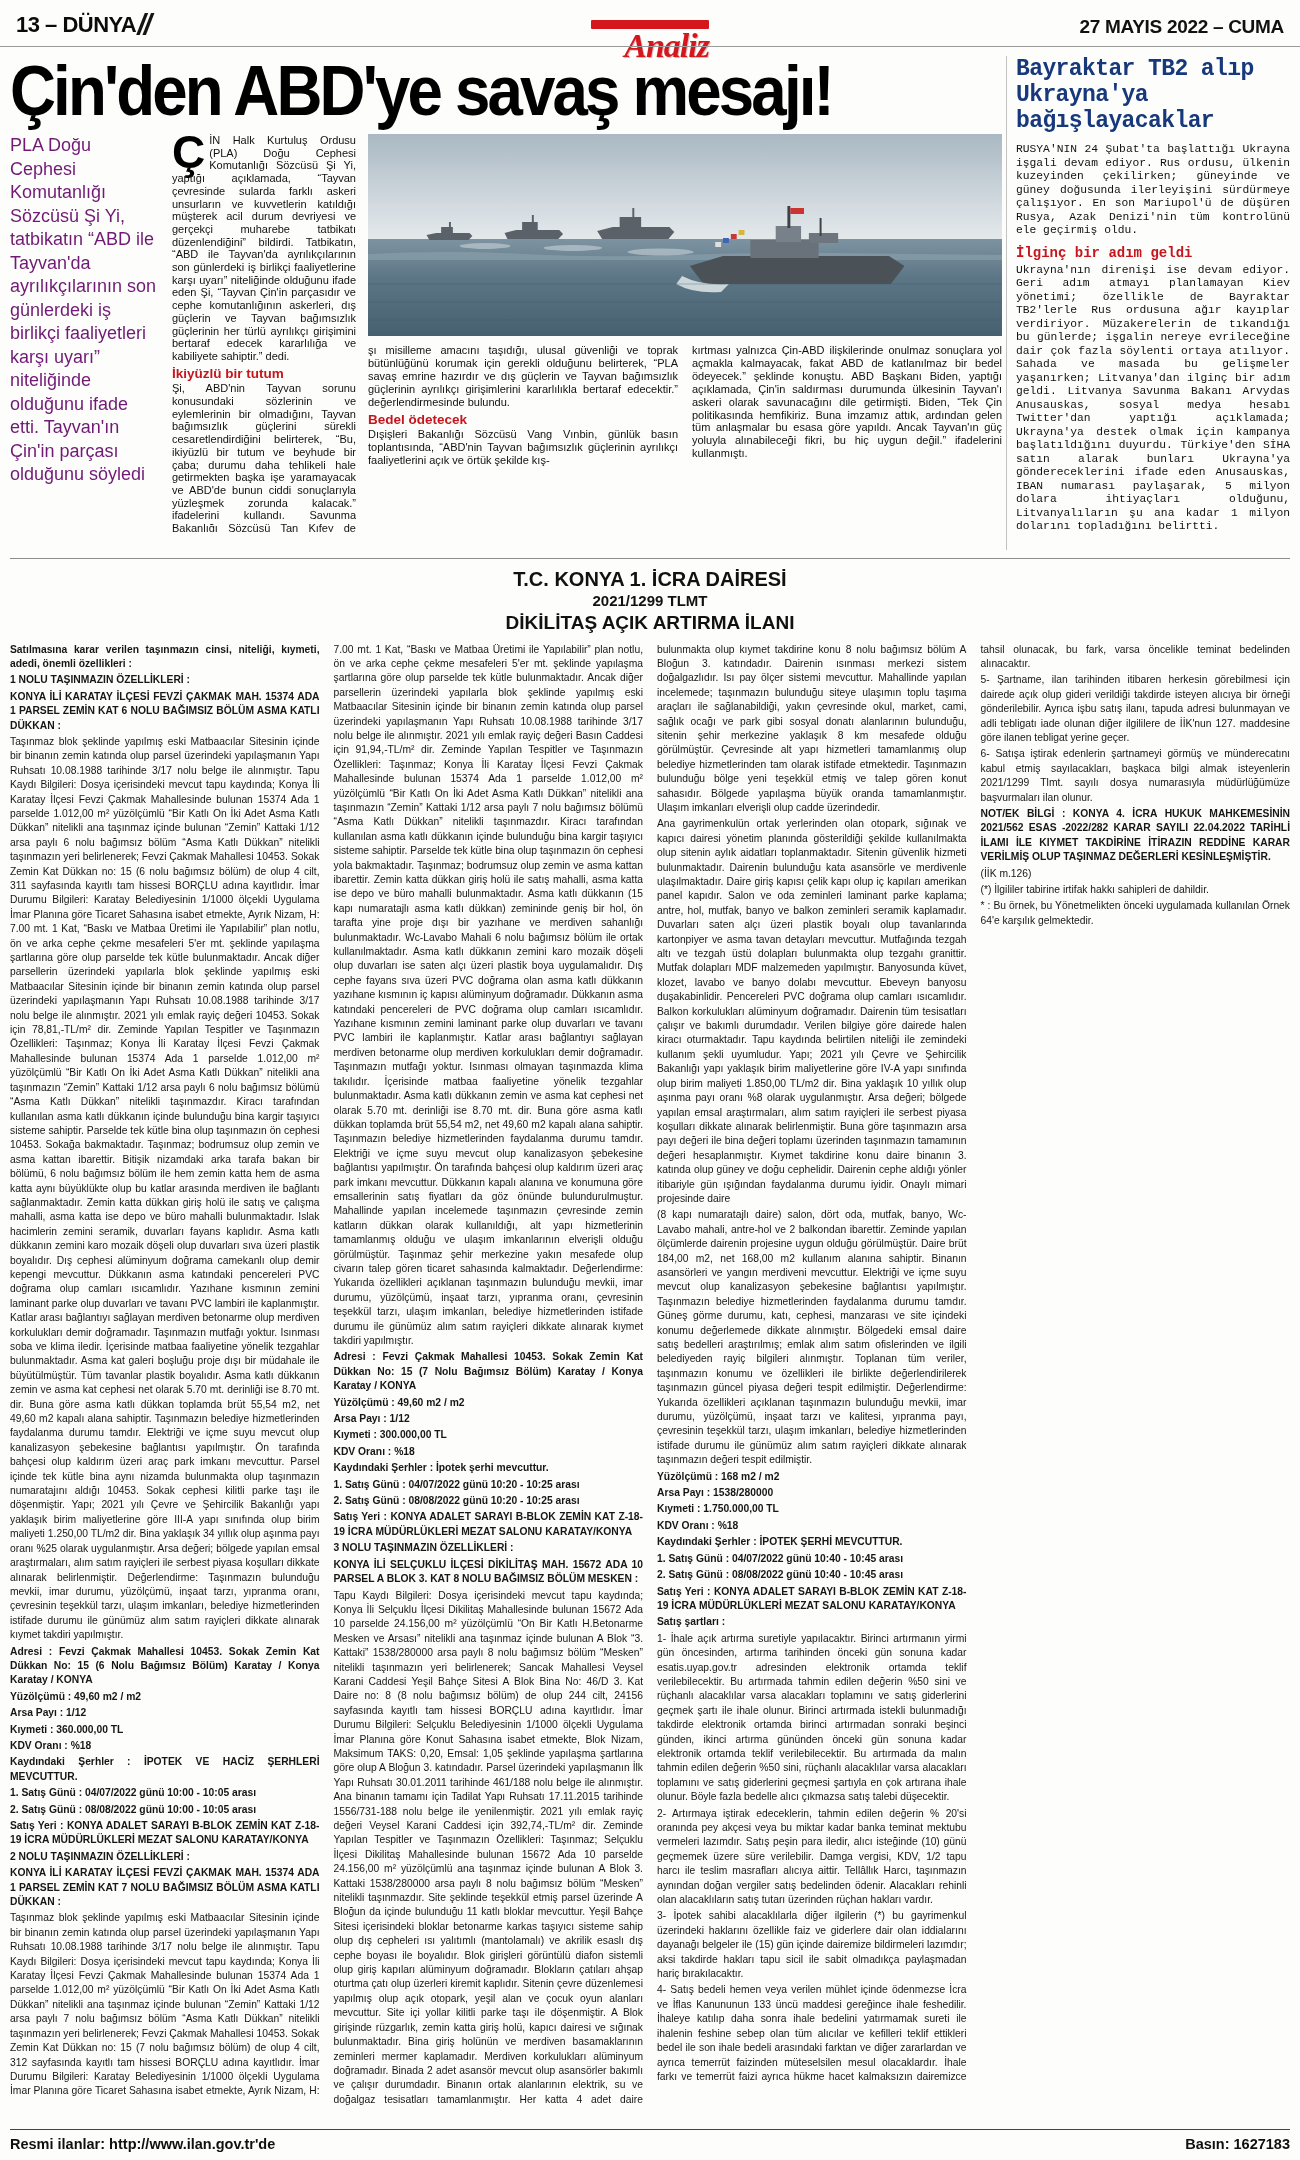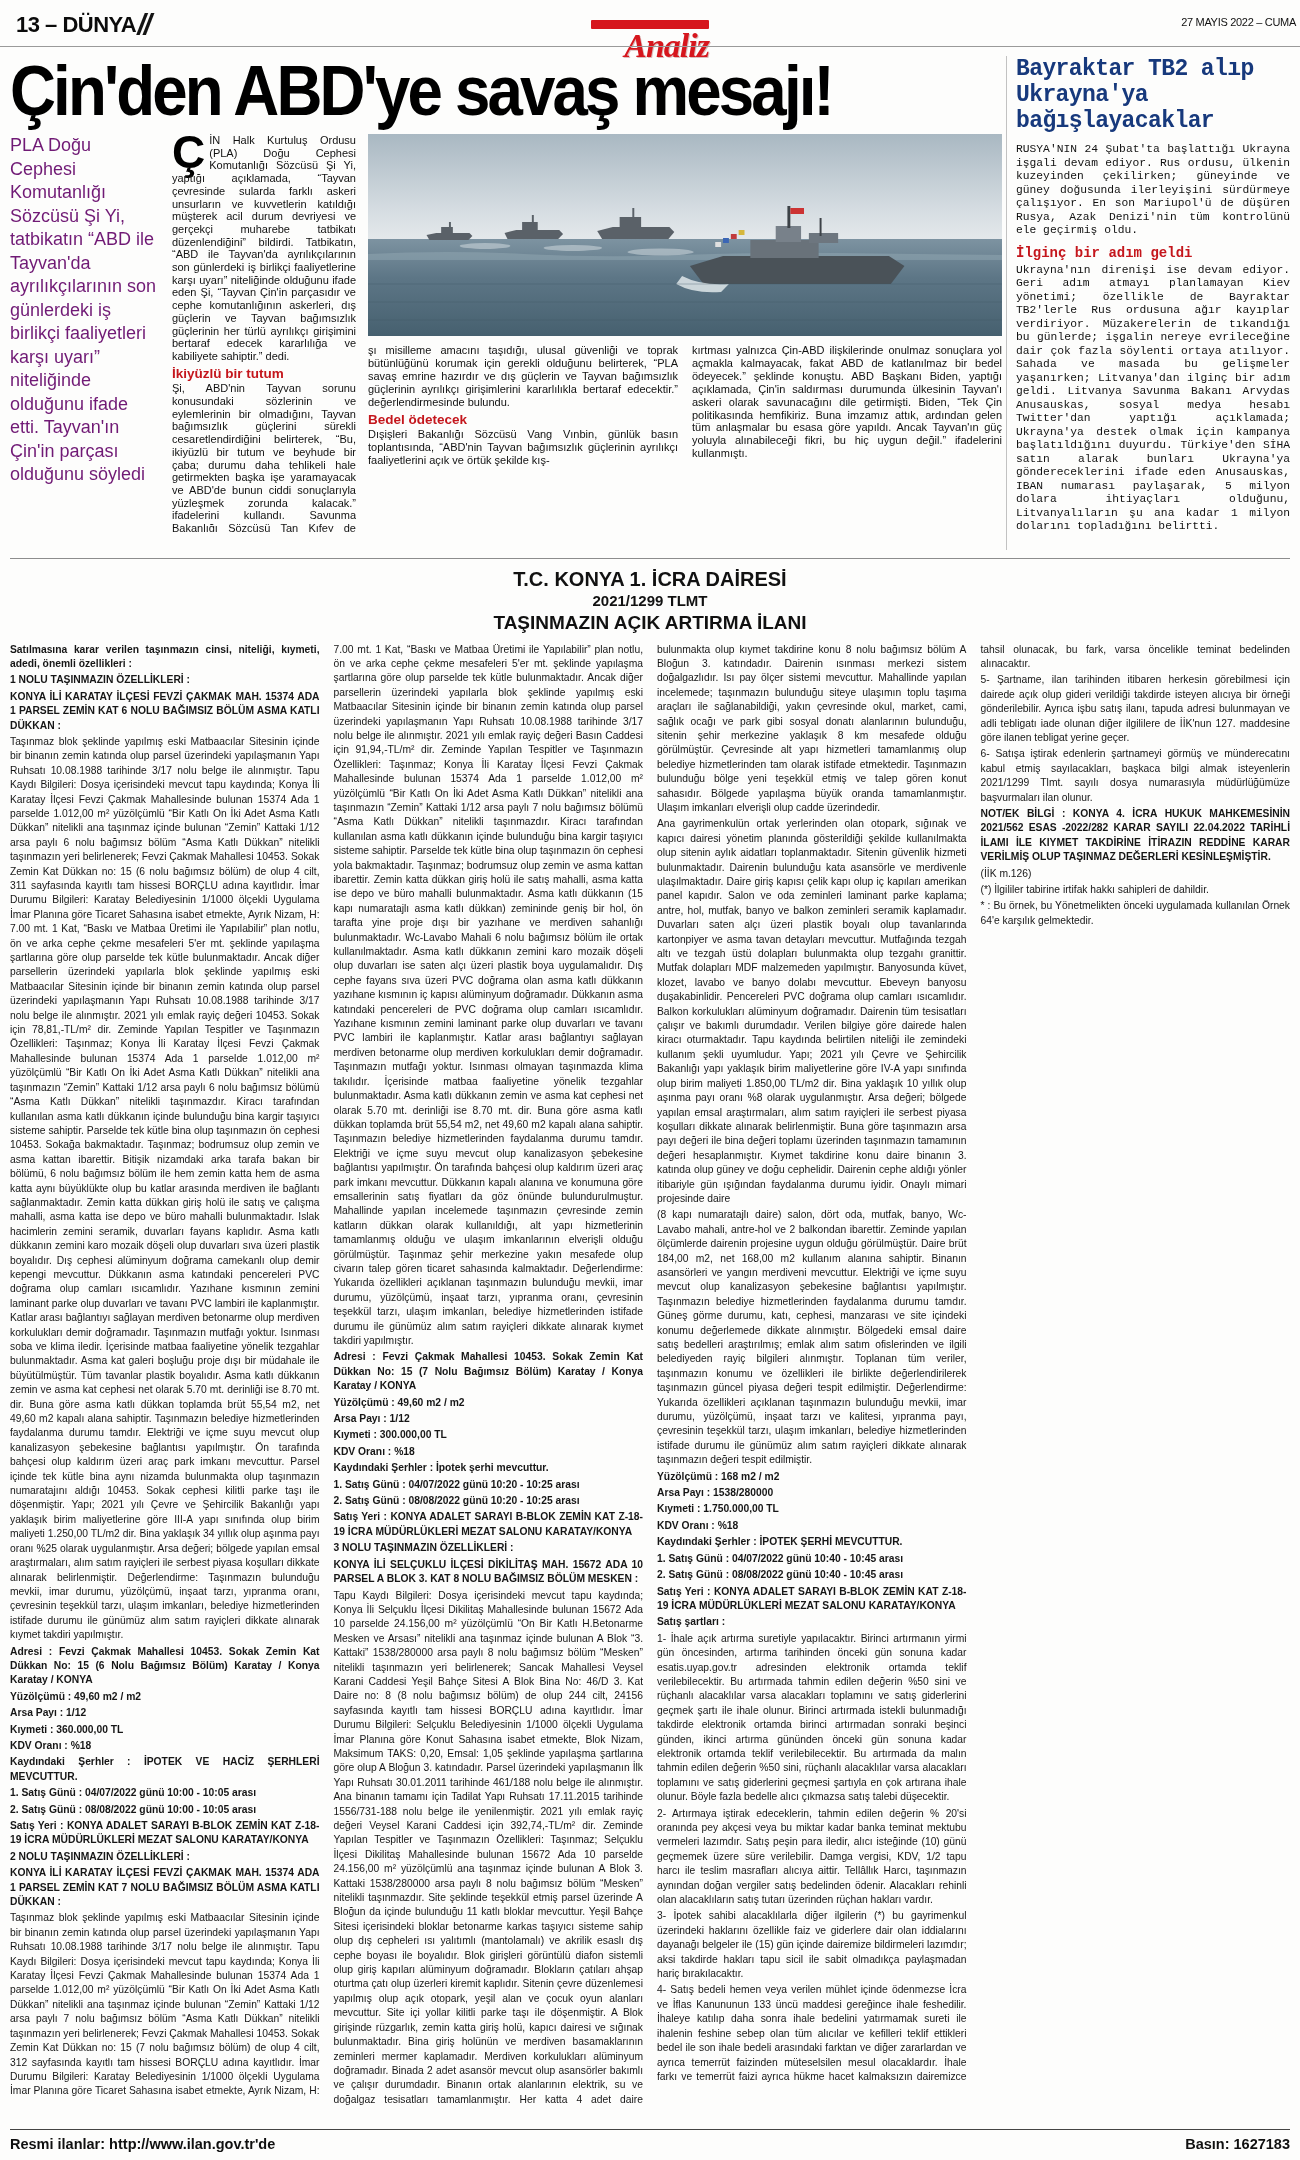"27 MAYIS 2022 – CUMA" .mast-date { font-size: 11px -> 19px; font-weight: normal -> bold; right: 4px -> 16px }
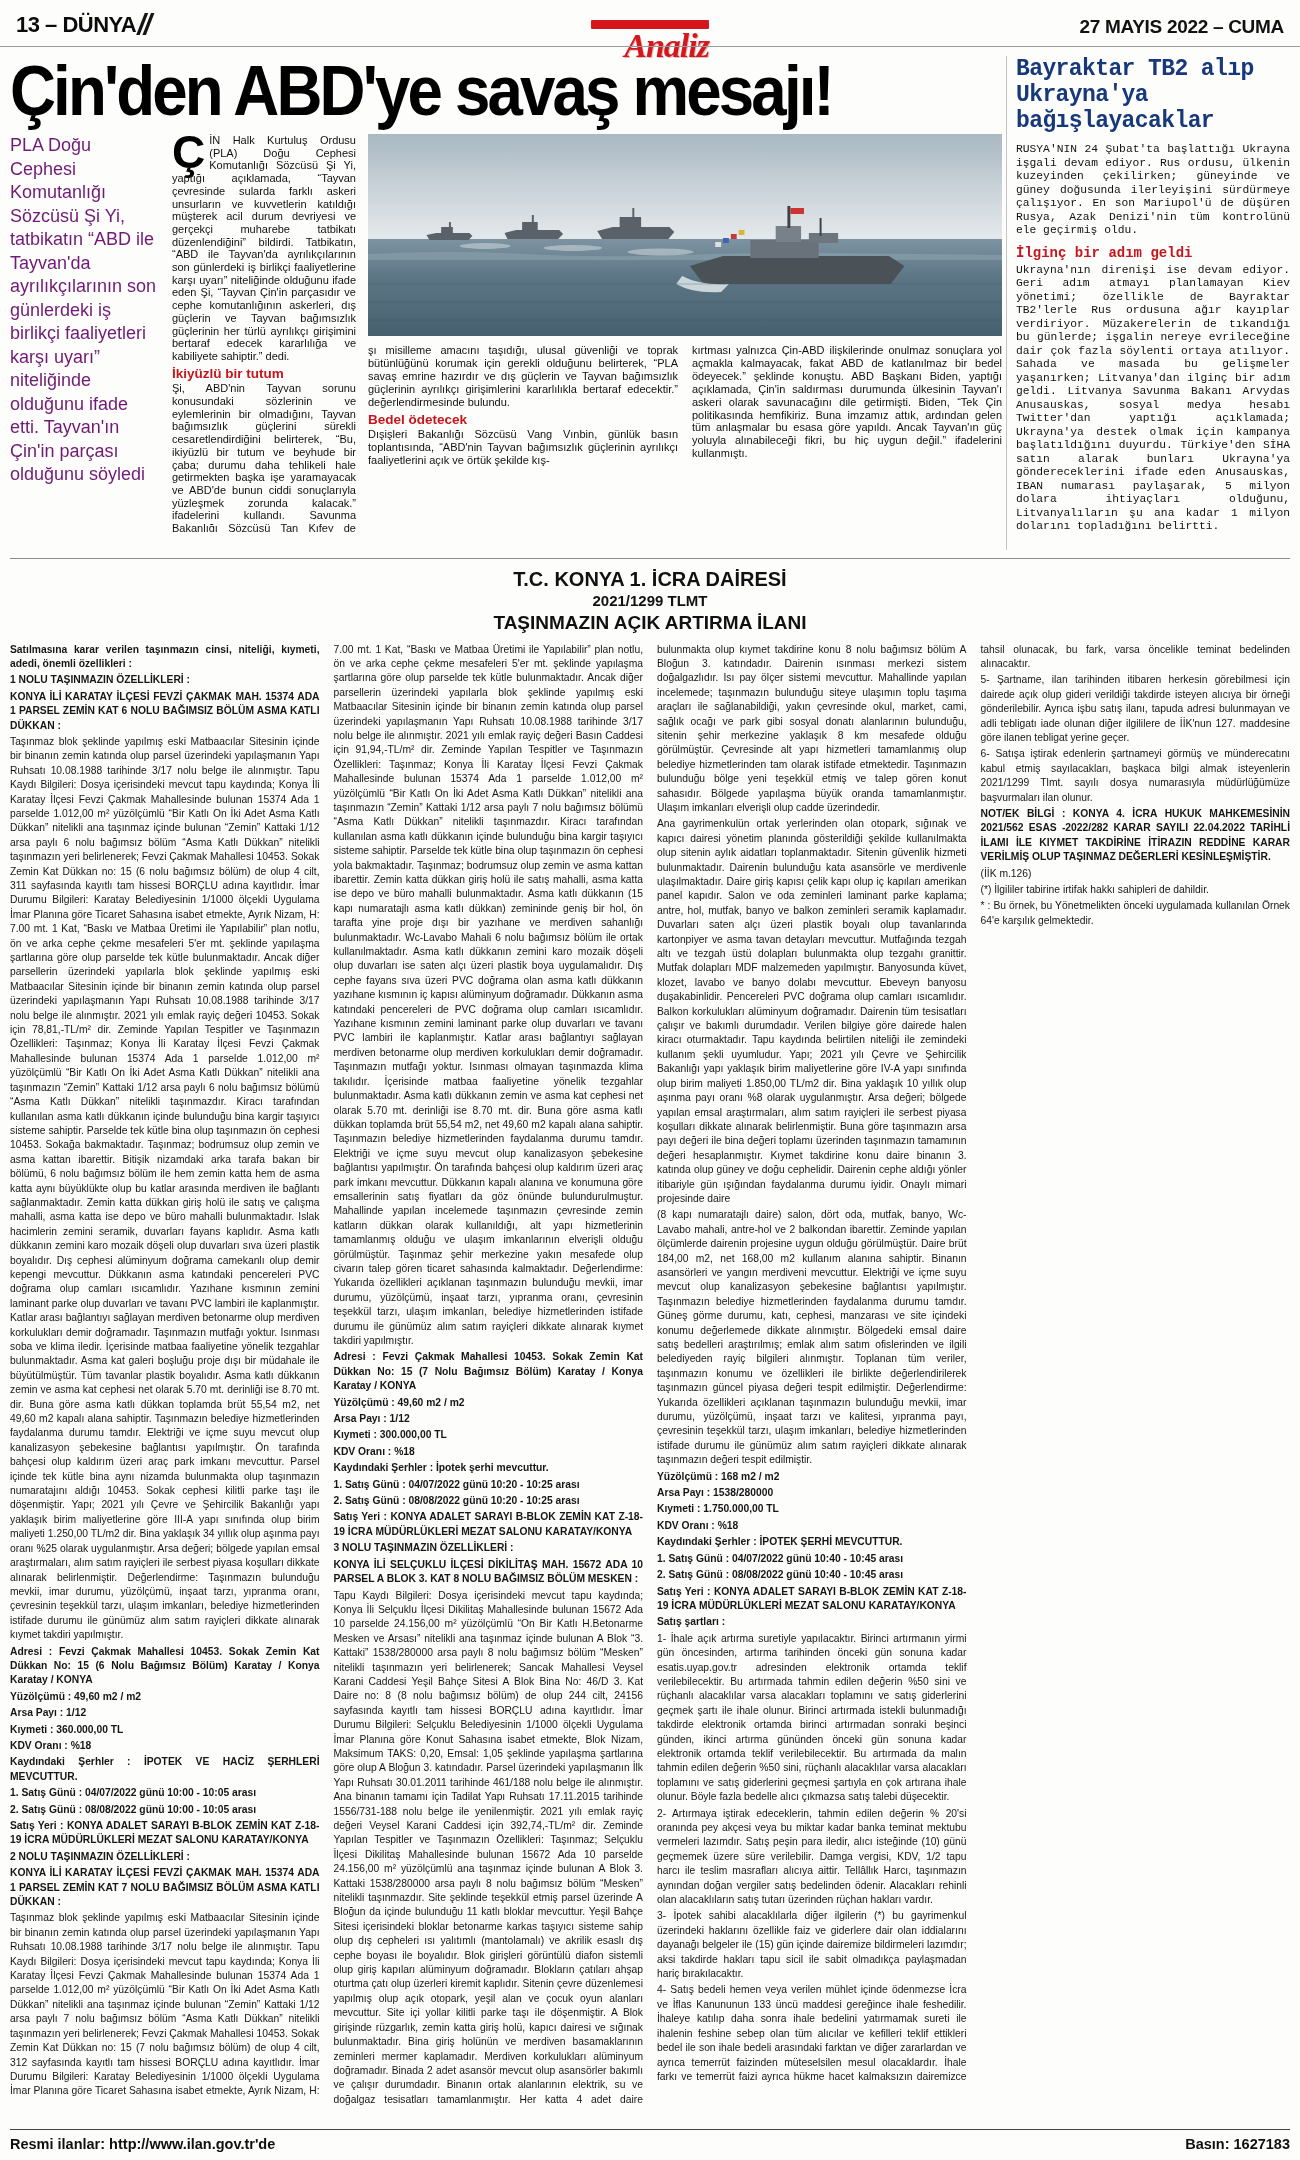"TAŞINMAZIN AÇIK ARTIRMA İLANI" div.legal-title { text: TAŞINMAZIN -> DİKİLİTAŞ }
